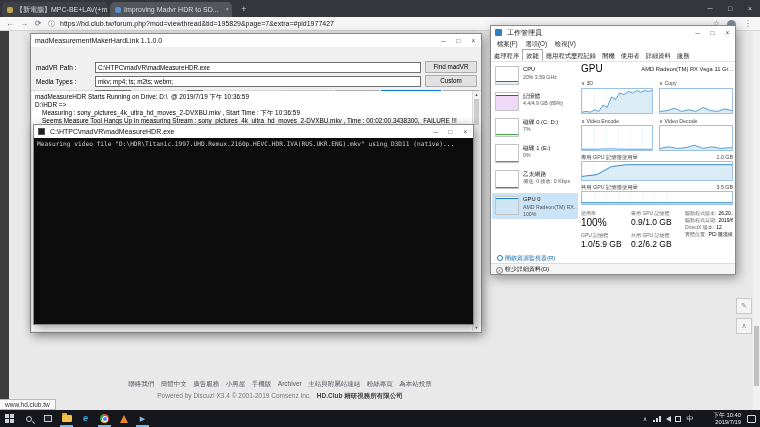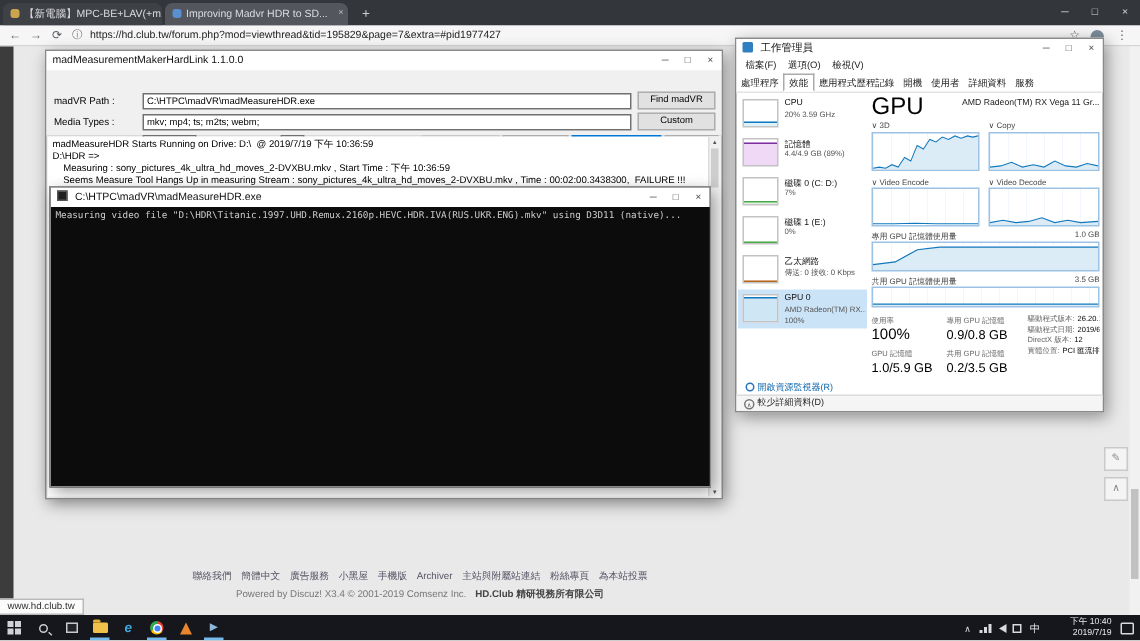"GPU" .gpu-h { font-size: 16px -> 10px }
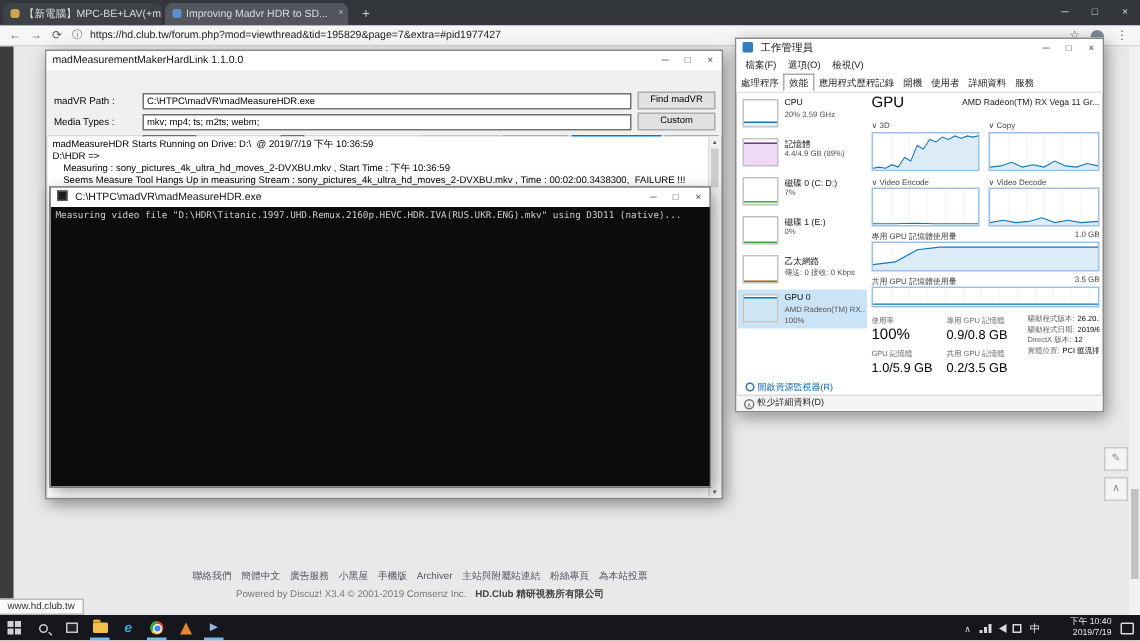"0.9/0.8 GB" span.sv { text: 0.9/0.8 -> 0.9/1.0 }
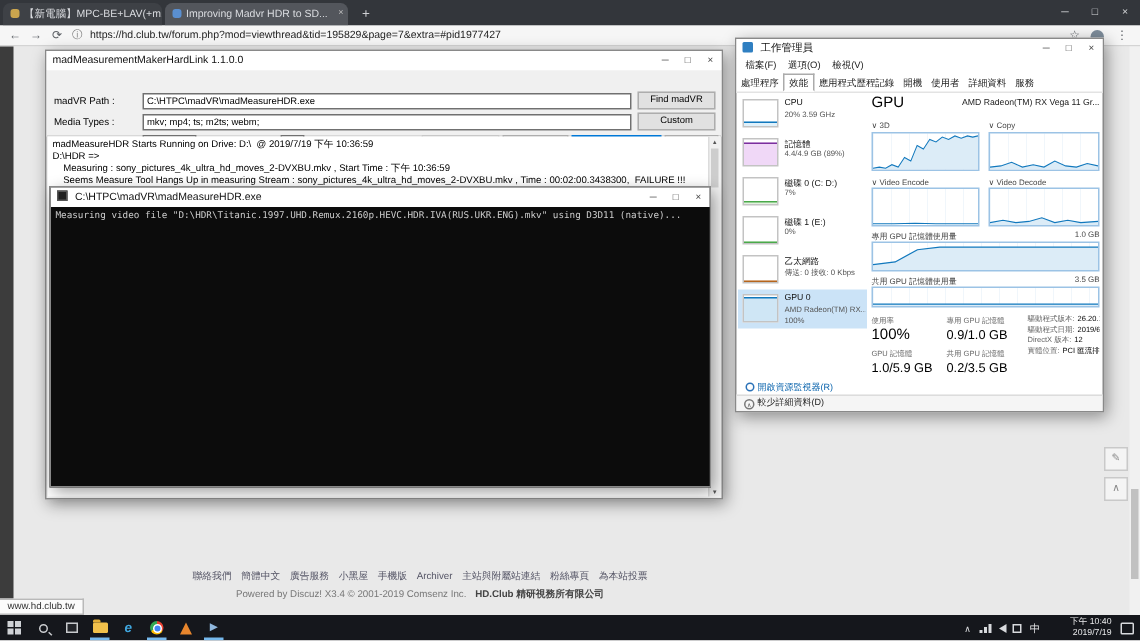"0.2/3.5 GB" span.sv { text: 0.2/3.5 -> 0.2/6.2 }
